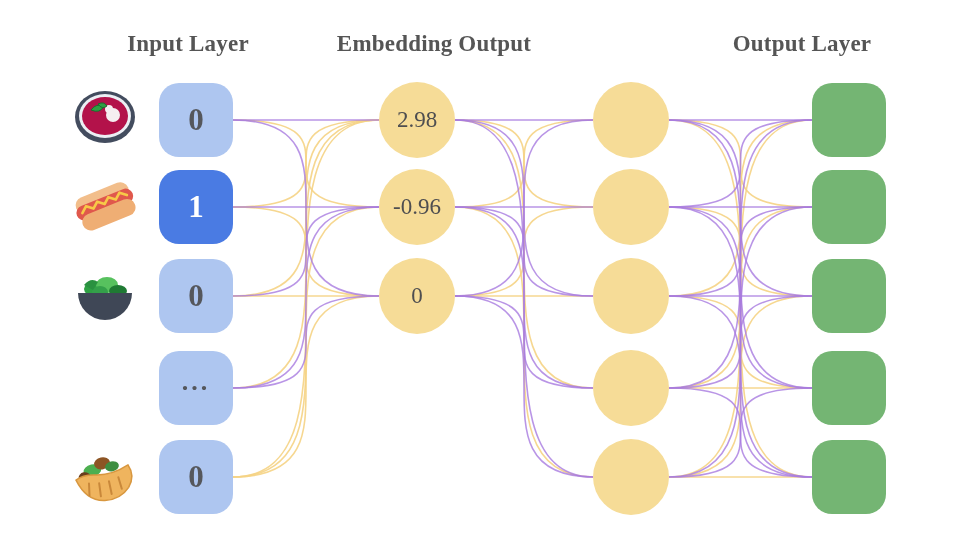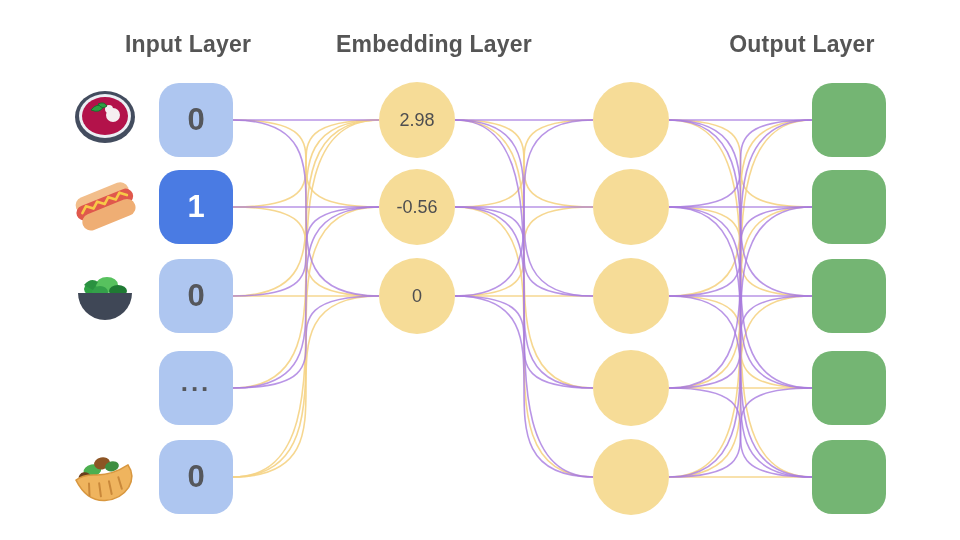"Input Layer" .canvas { font-family: Liberation Sans, sans-serif -> Liberation Serif, serif }
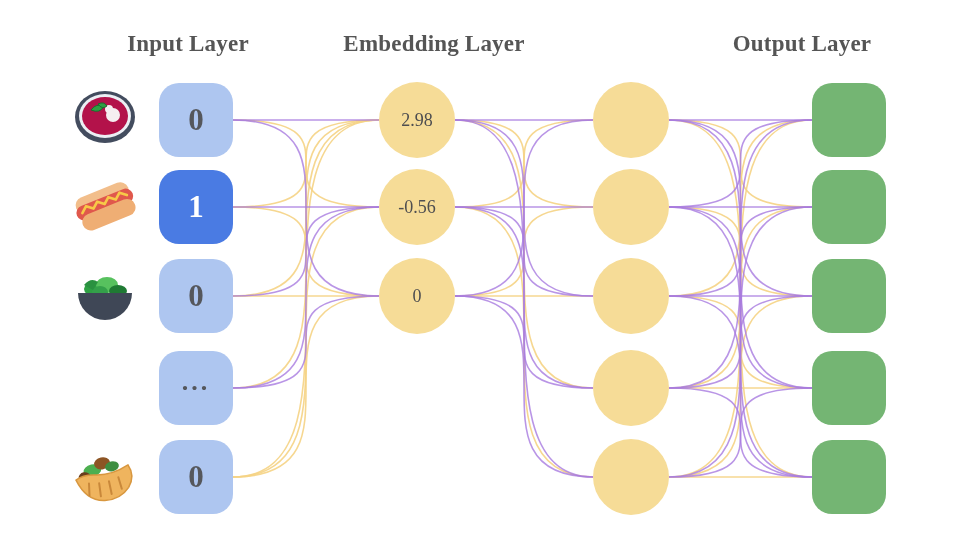"Embedding Layer" div.layer-title { text: Layer -> Output }
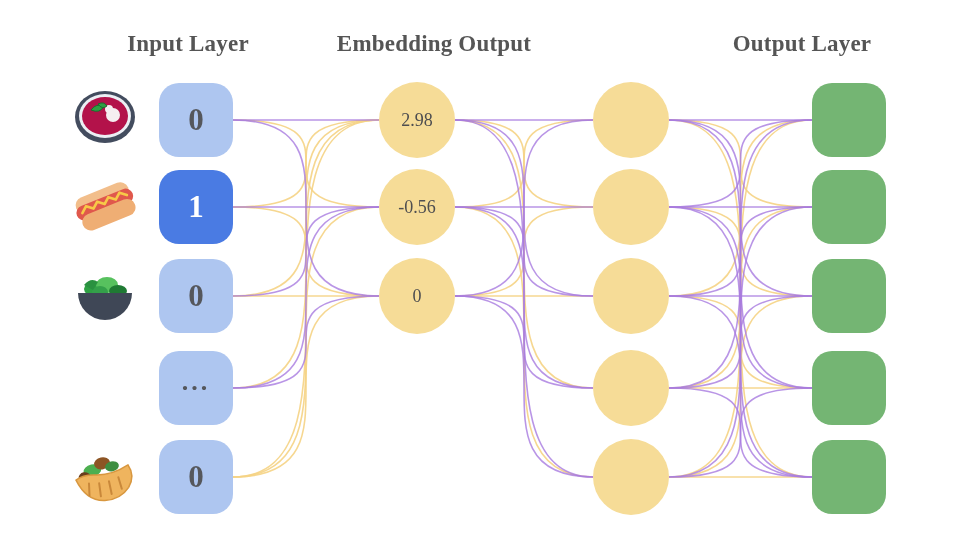"2.98" .emb-node { font-size: 18px -> 23px }
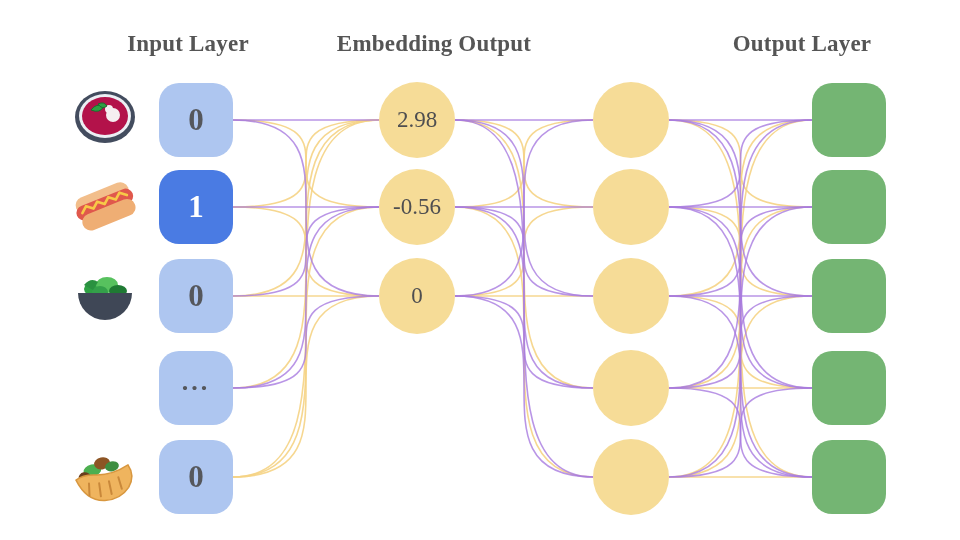"-0.56" div.node { text: -0.56 -> -0.96 }
